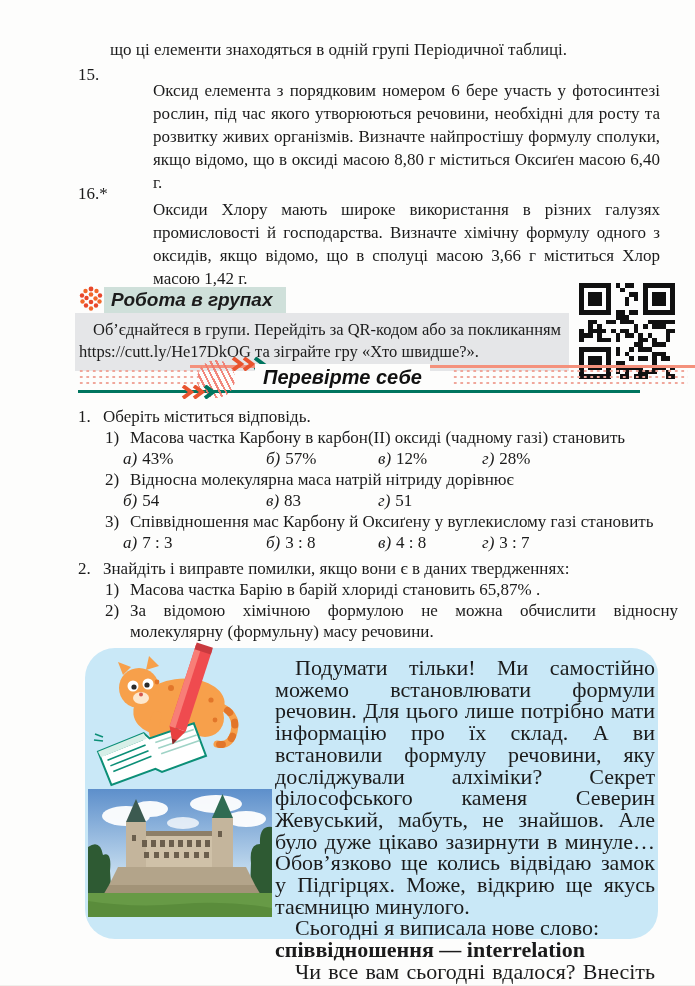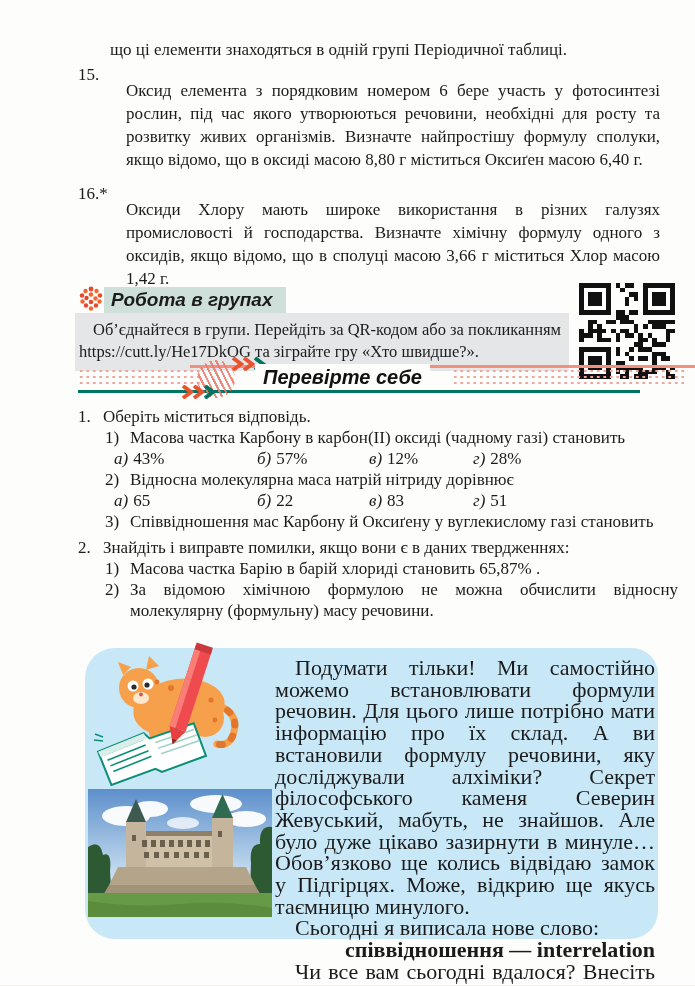"15." .prob { gap: none -> 27px }
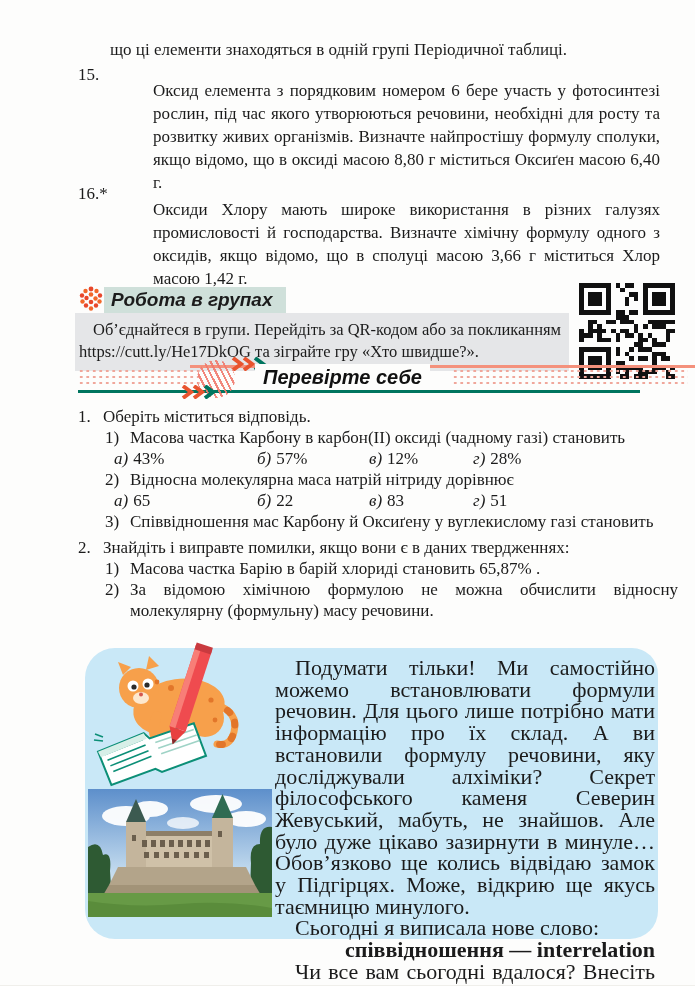"а) 43%" .opts { margin-left: 11px -> 20px }
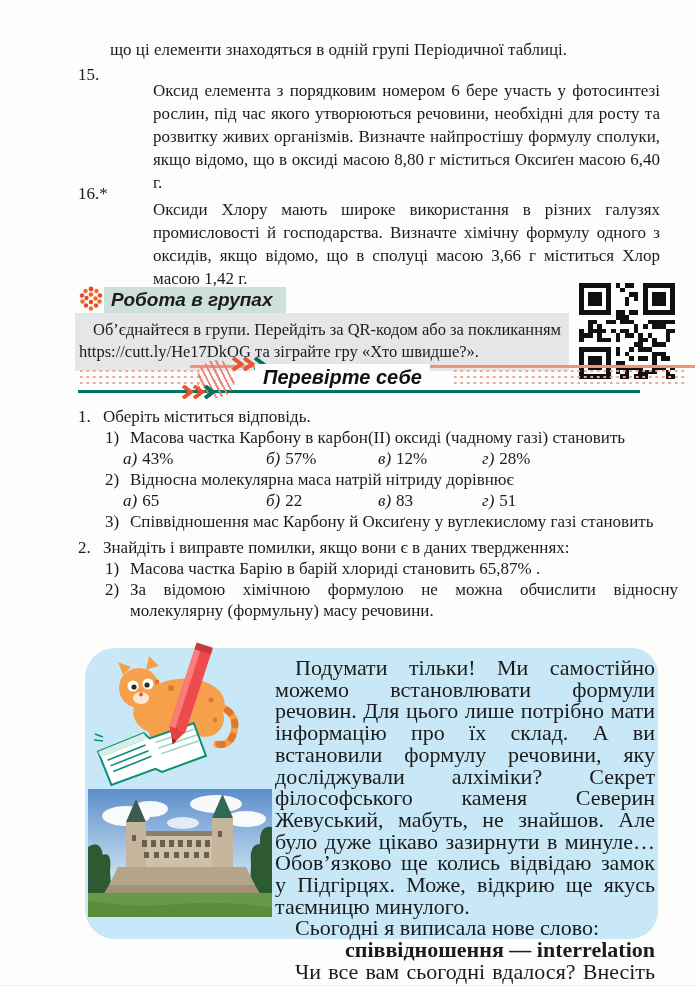"а) 65" span.opt { html: <span><i>а)</i><span>65</span></span> -> none }
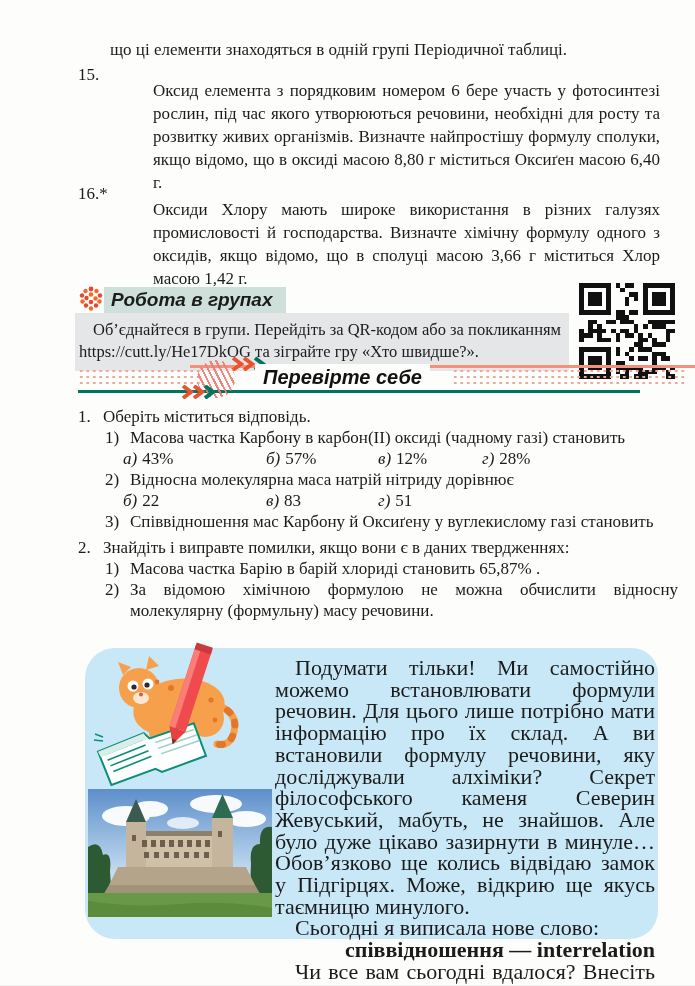"22" span { text: 22 -> 54 }
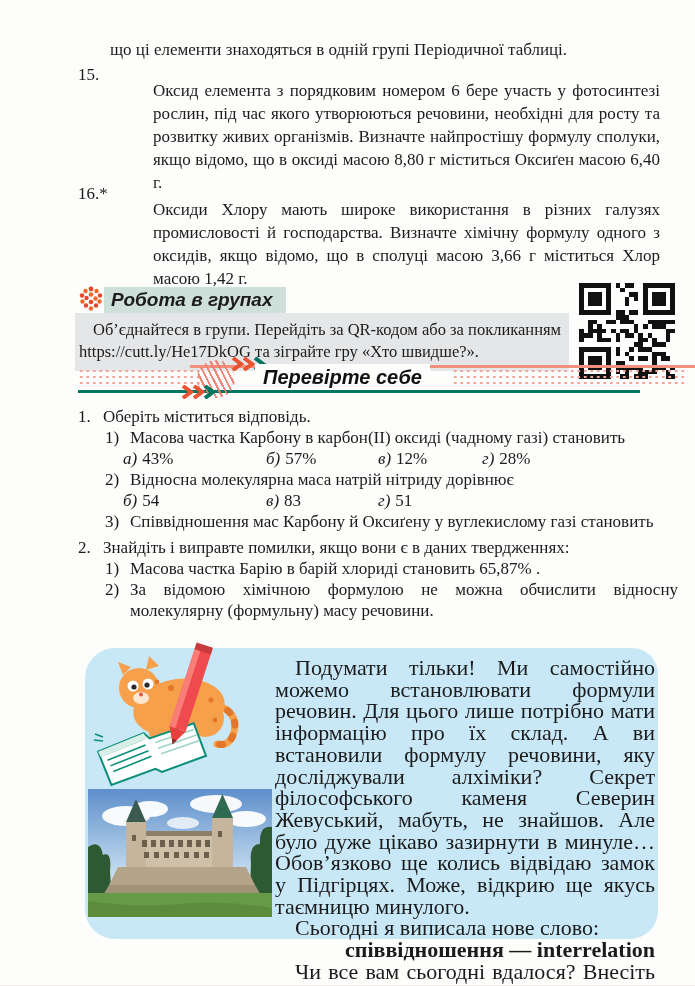"а) 7 : 3" div.opts { html: none -> <div> <span><i>а)</i><span>7 : 3</span></span> <span><i>б)</i><span>3 : 8</span></span> <span><i>в)</i><span>4 : 8</span></span> <span><i>г)</i><span>3 : 7</span></span> </div> }
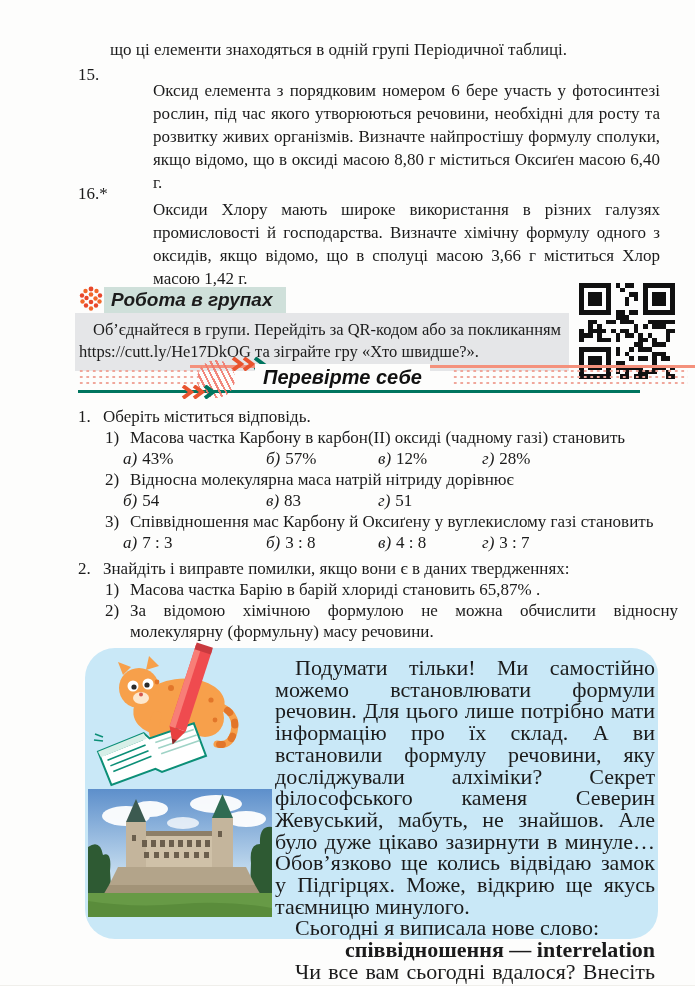"співвідношення — interrelation" .cword { text-align: right -> left }
